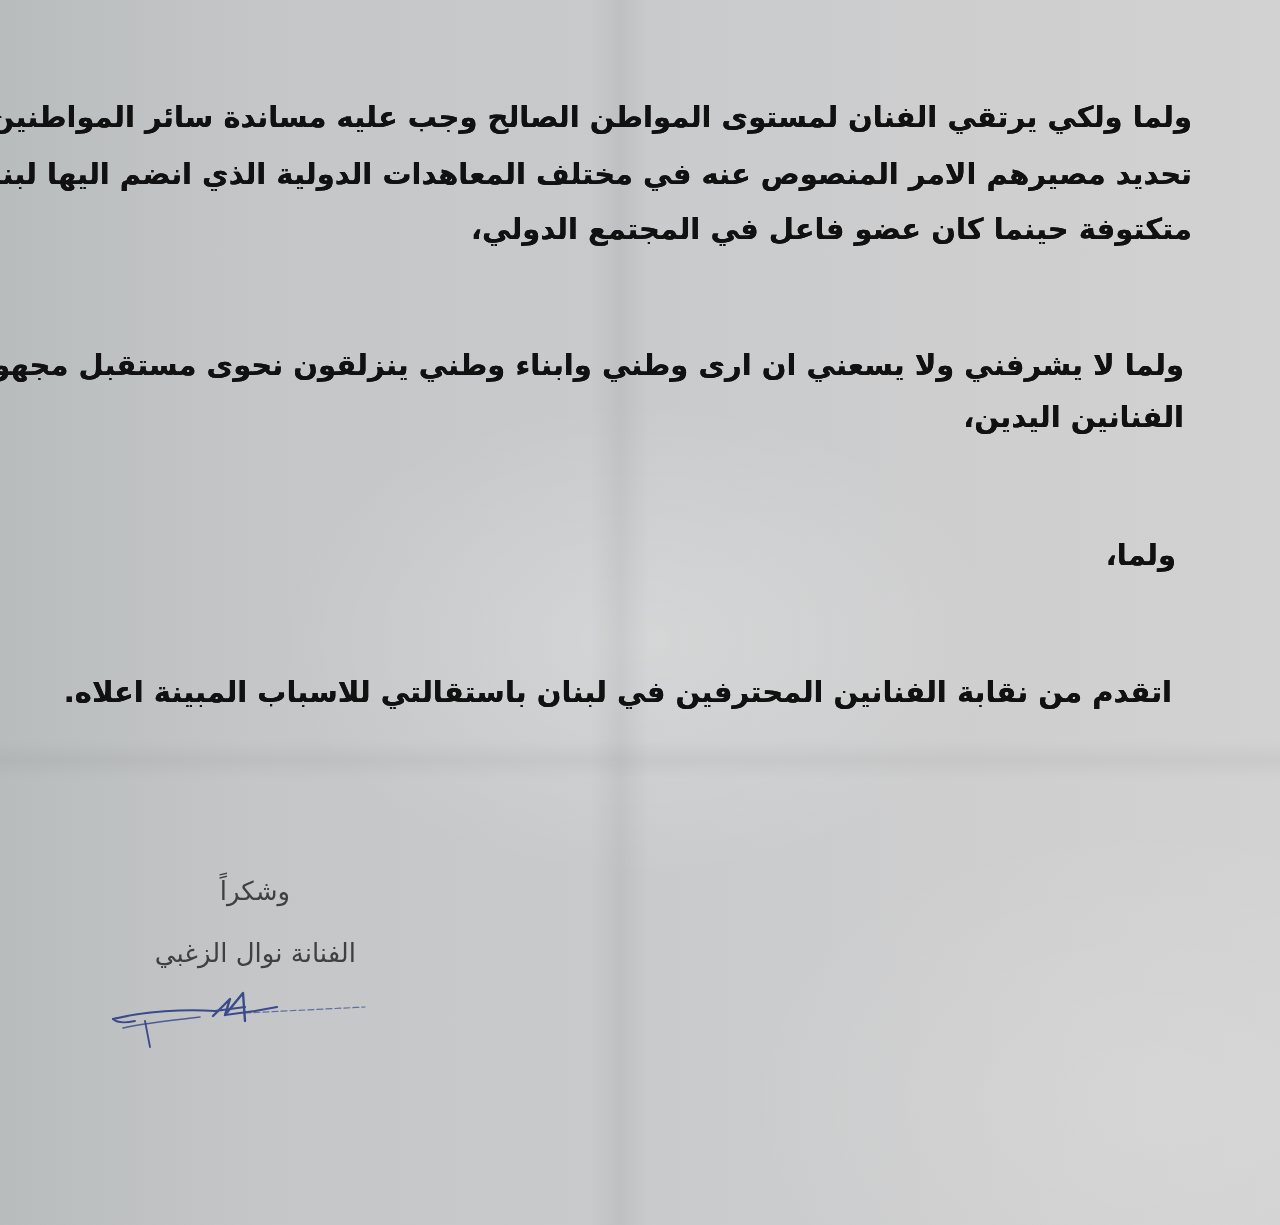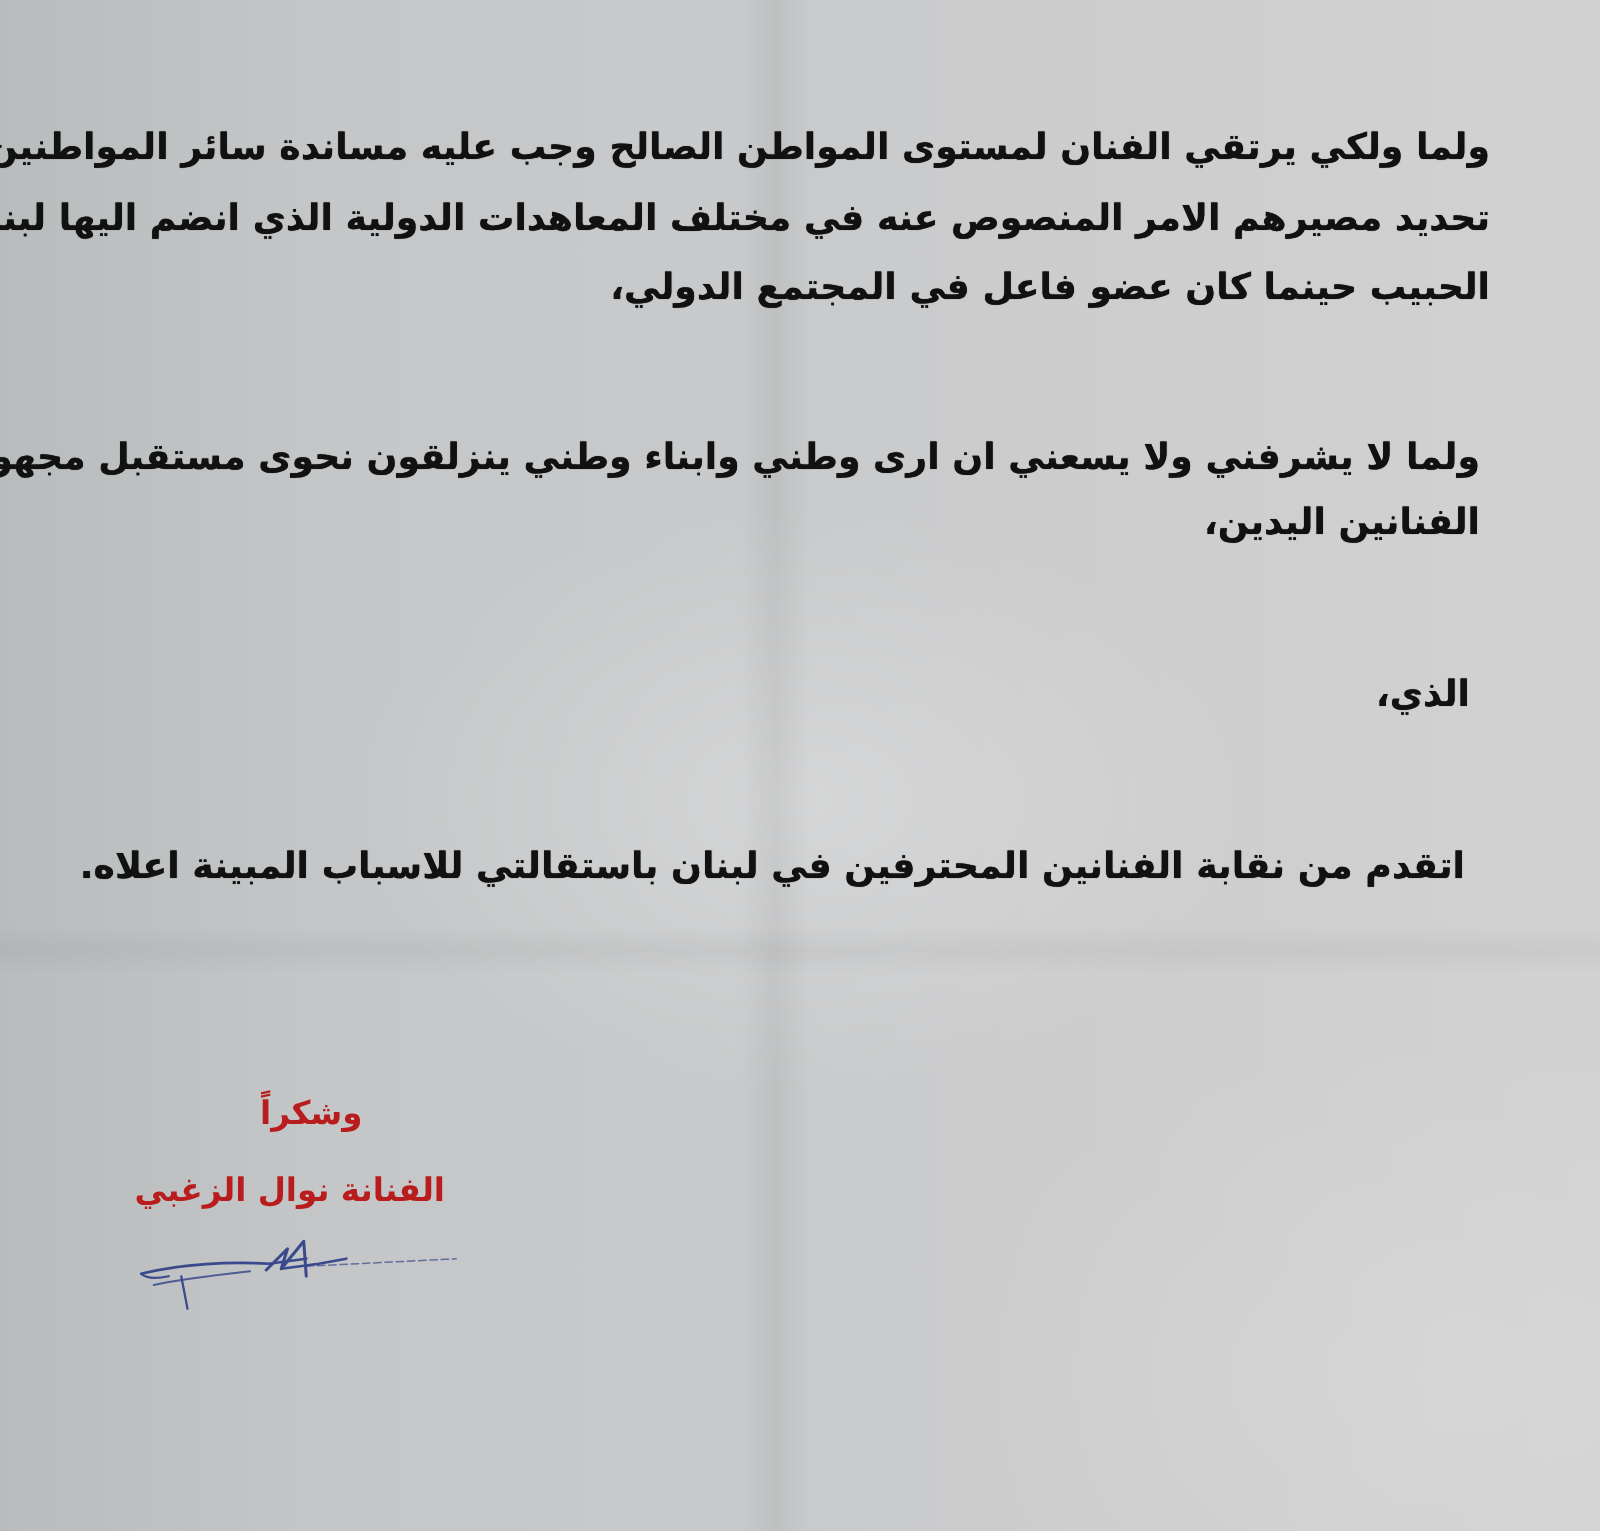"الحبيب حينما كان عضو فاعل" div.line { text: الحبيب -> متكتوفة }
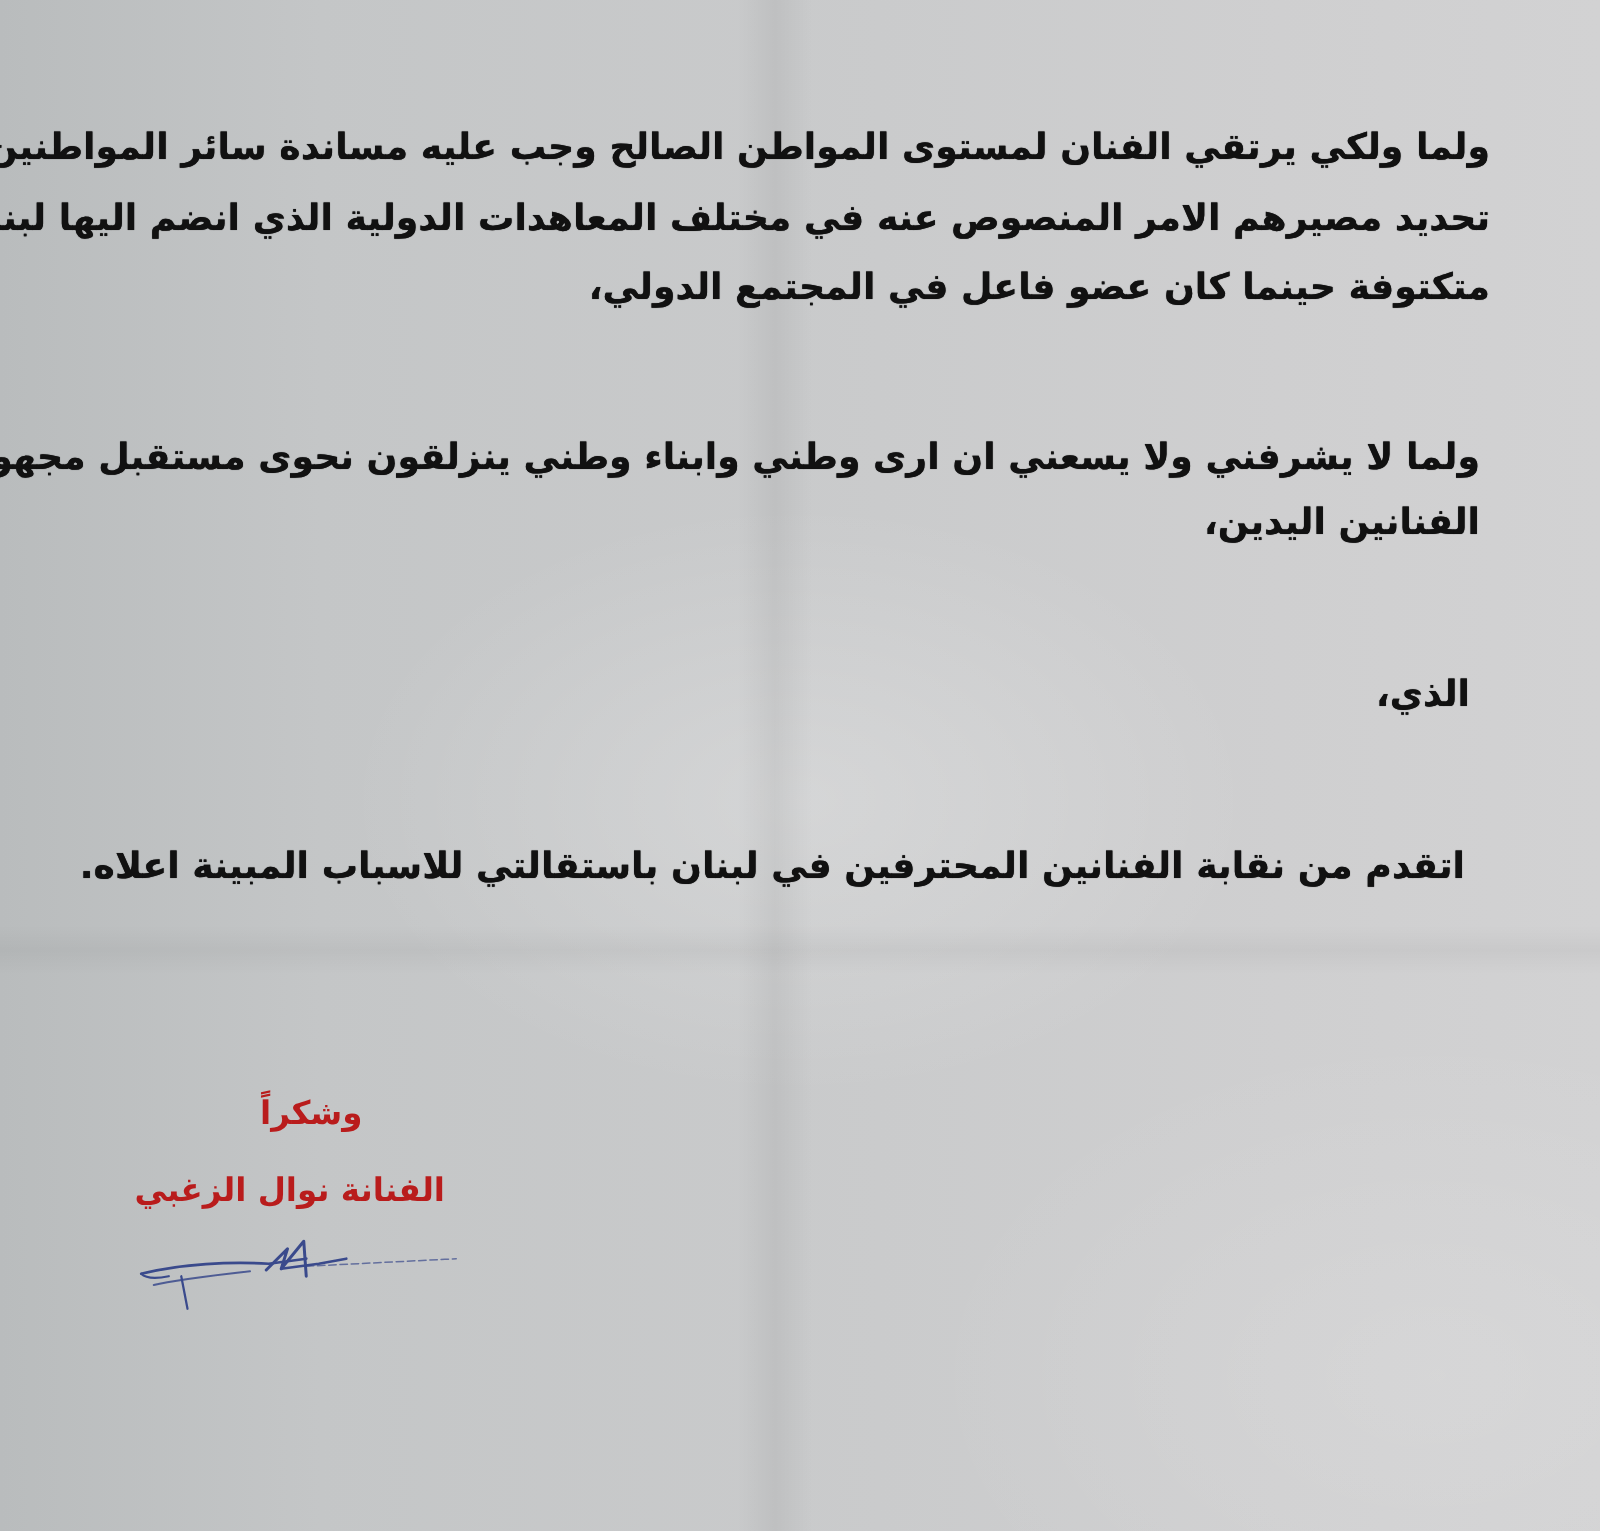"الذي،" div.line { text: الذي -> ولما }
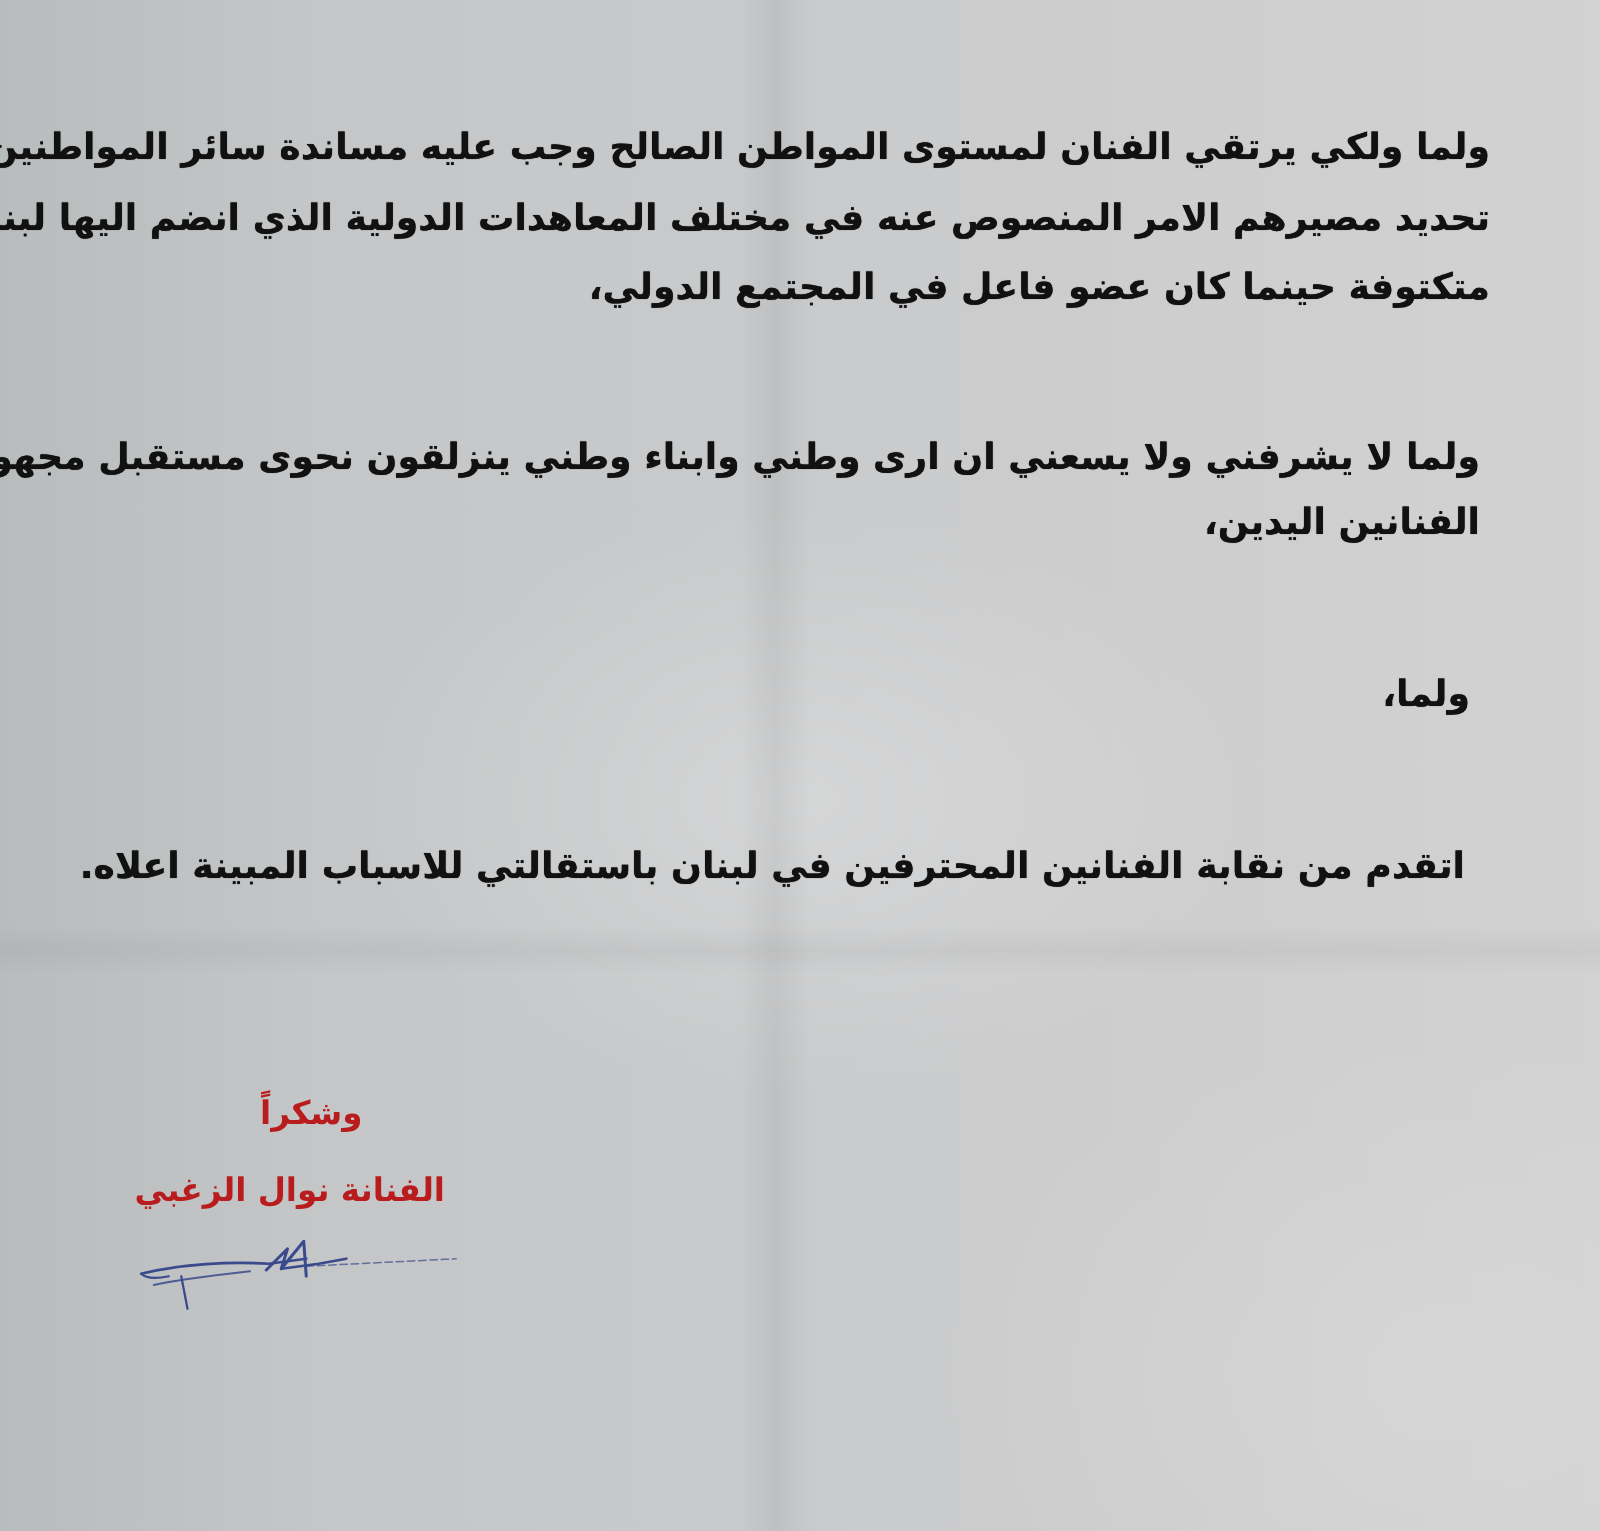"وشكراً" .signoff { color: #b91c1c -> #404040; font-weight: bold -> normal }
